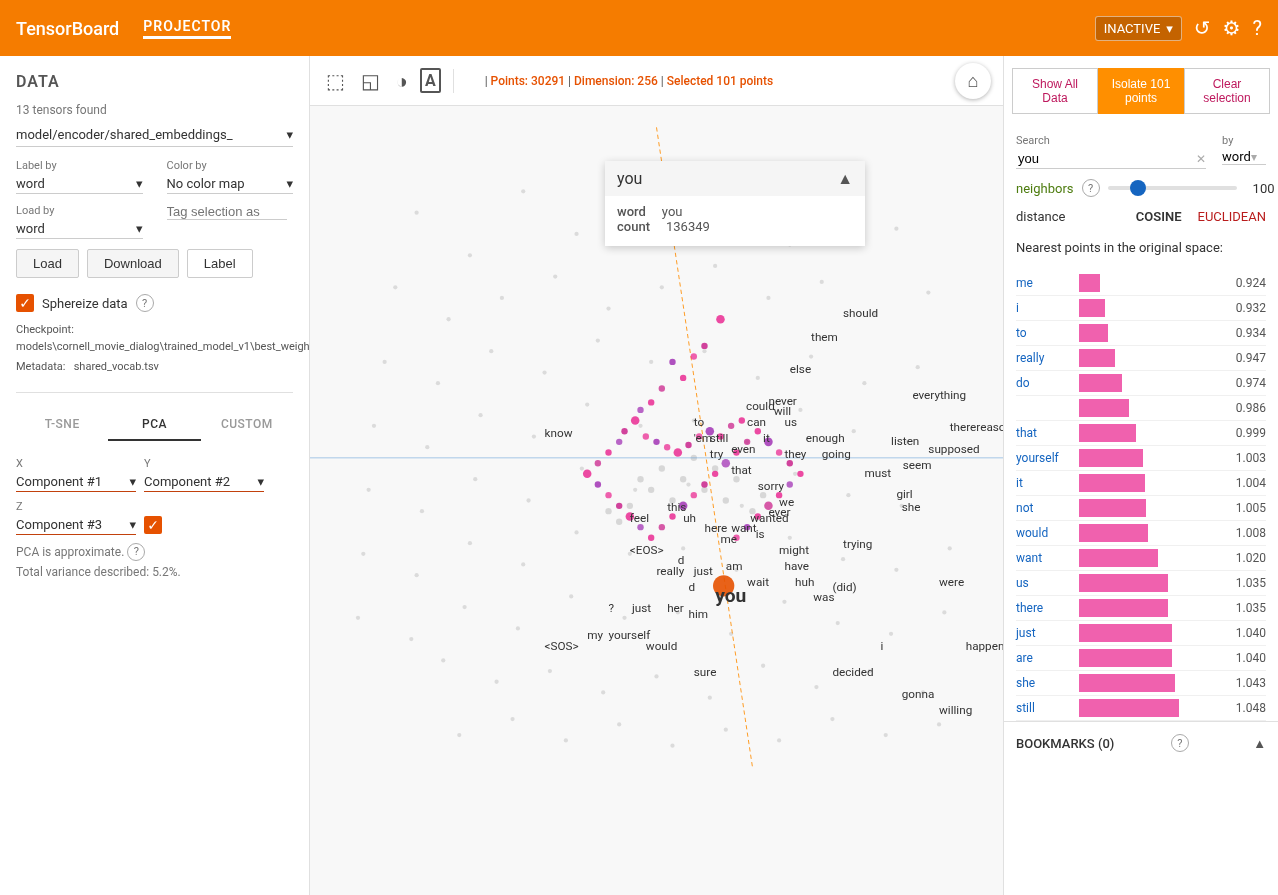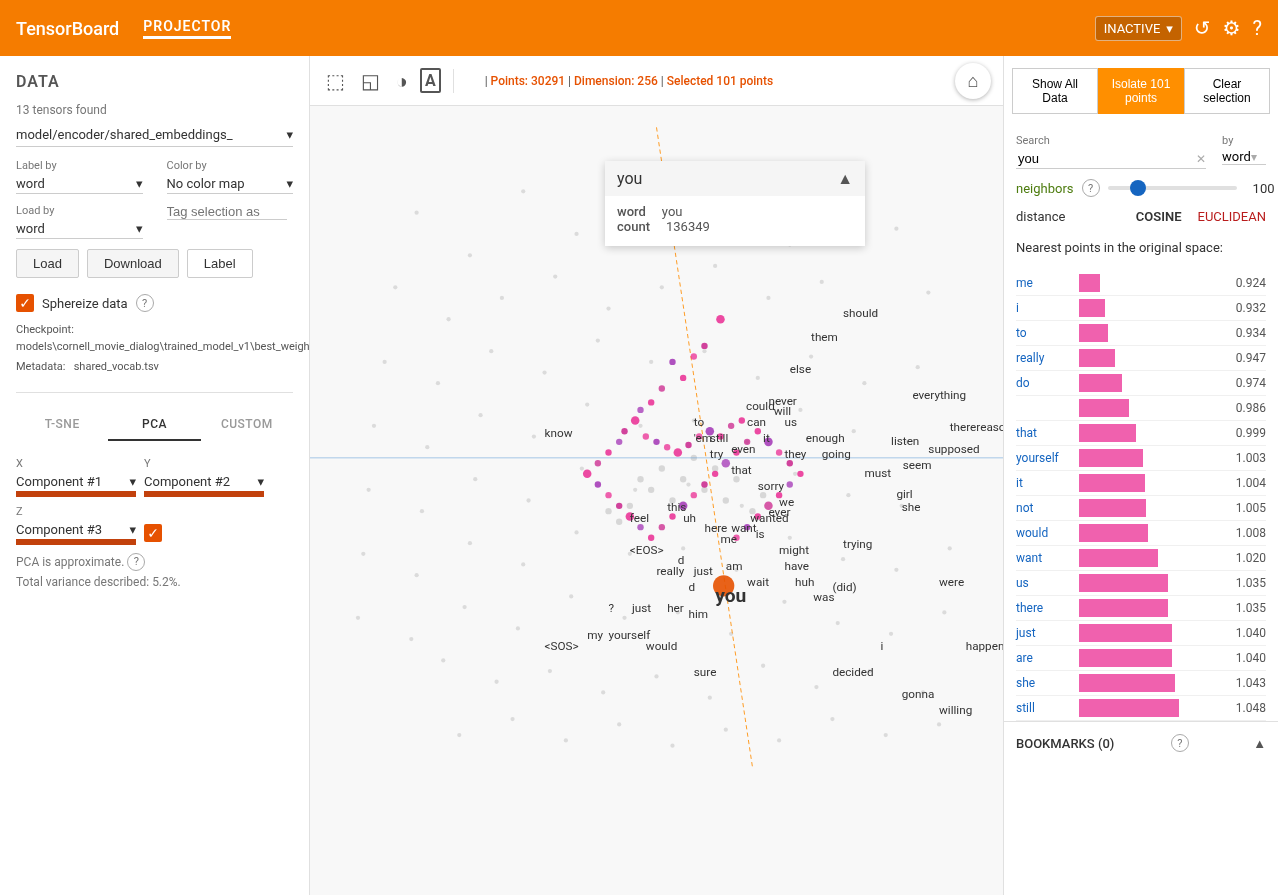"Show All Data" .right-btn { color: #000000 -> #be185d }
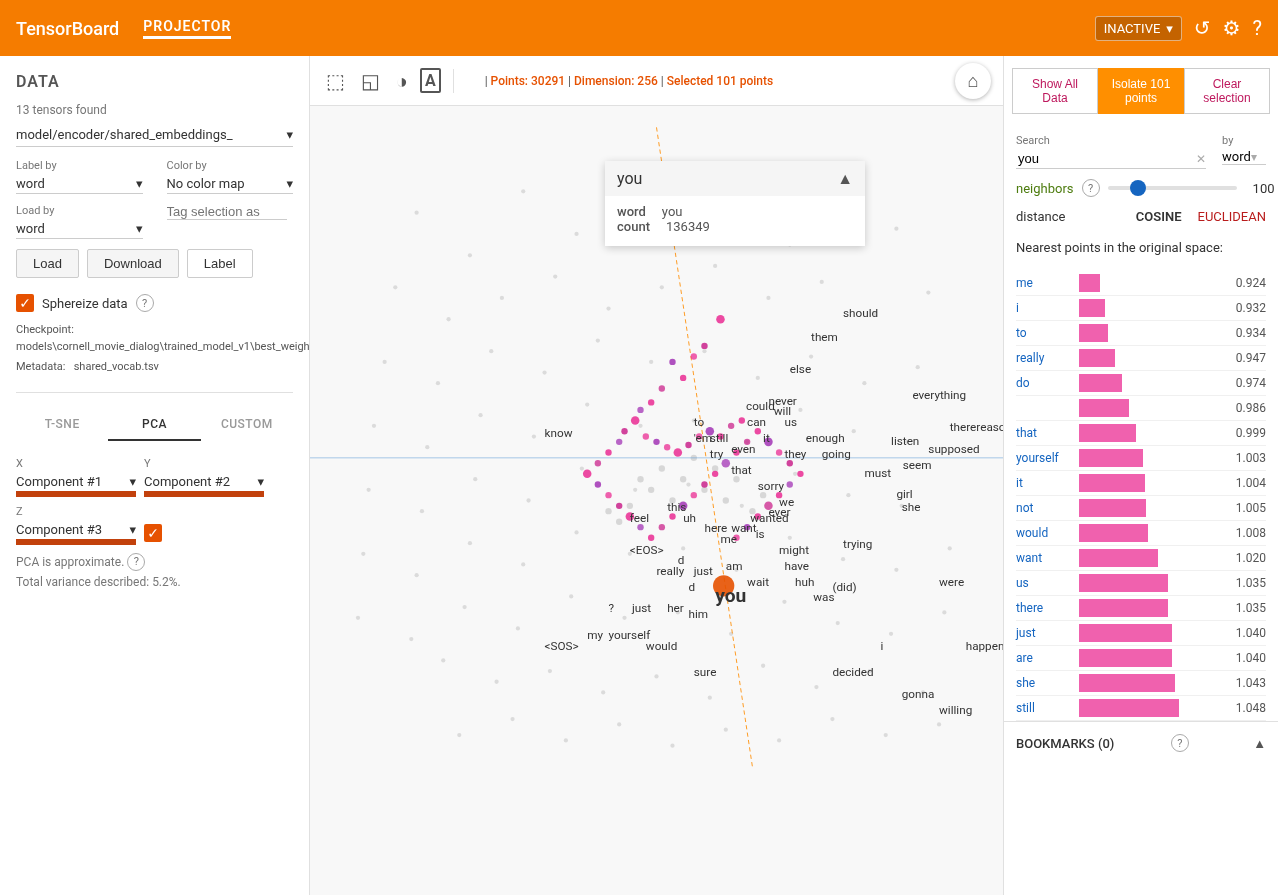"Component #1" .pca-field-select { border-bottom: 6px solid #c2410c -> 1px solid #c2410c }
